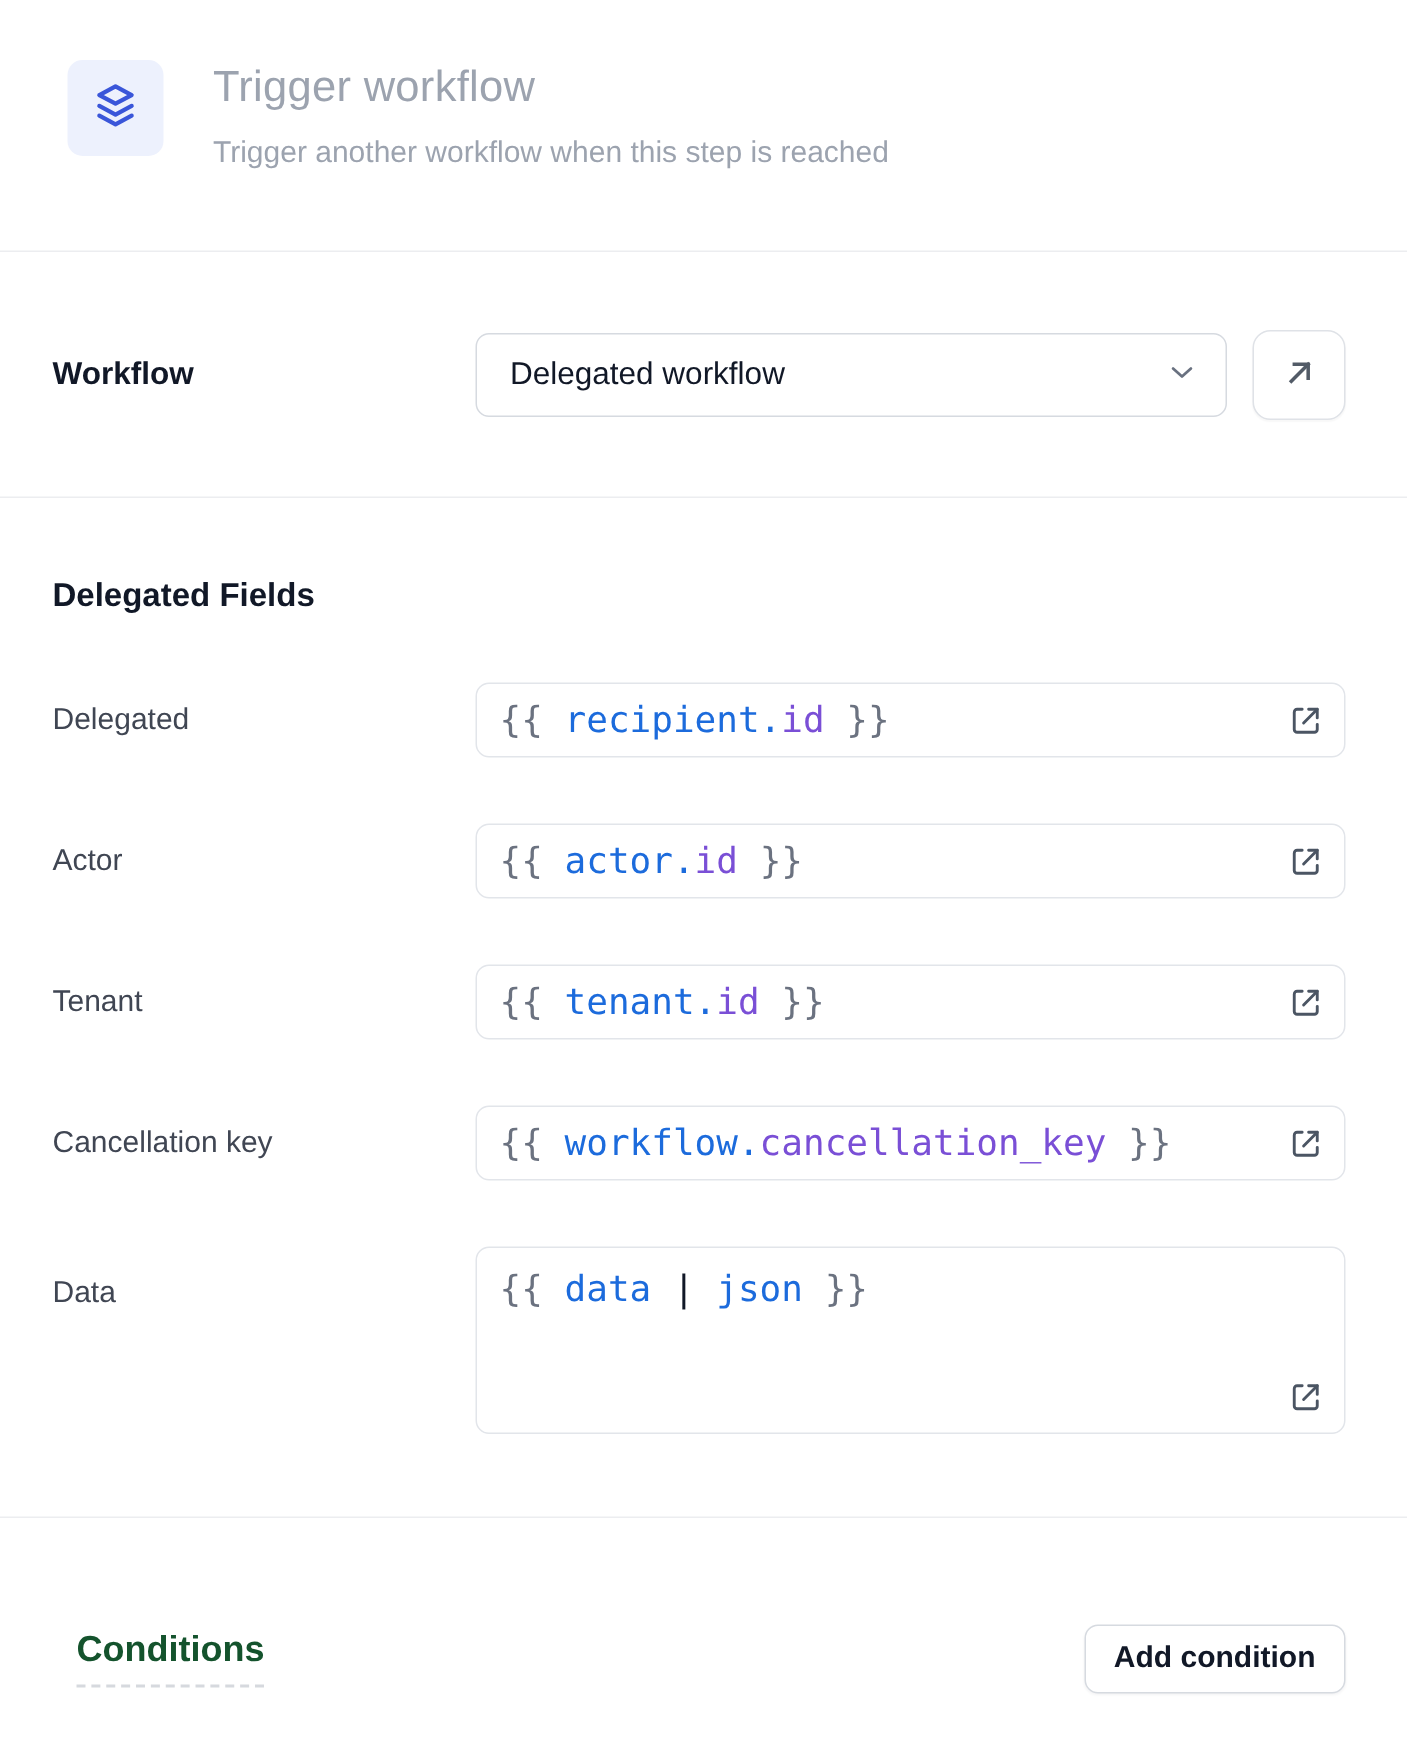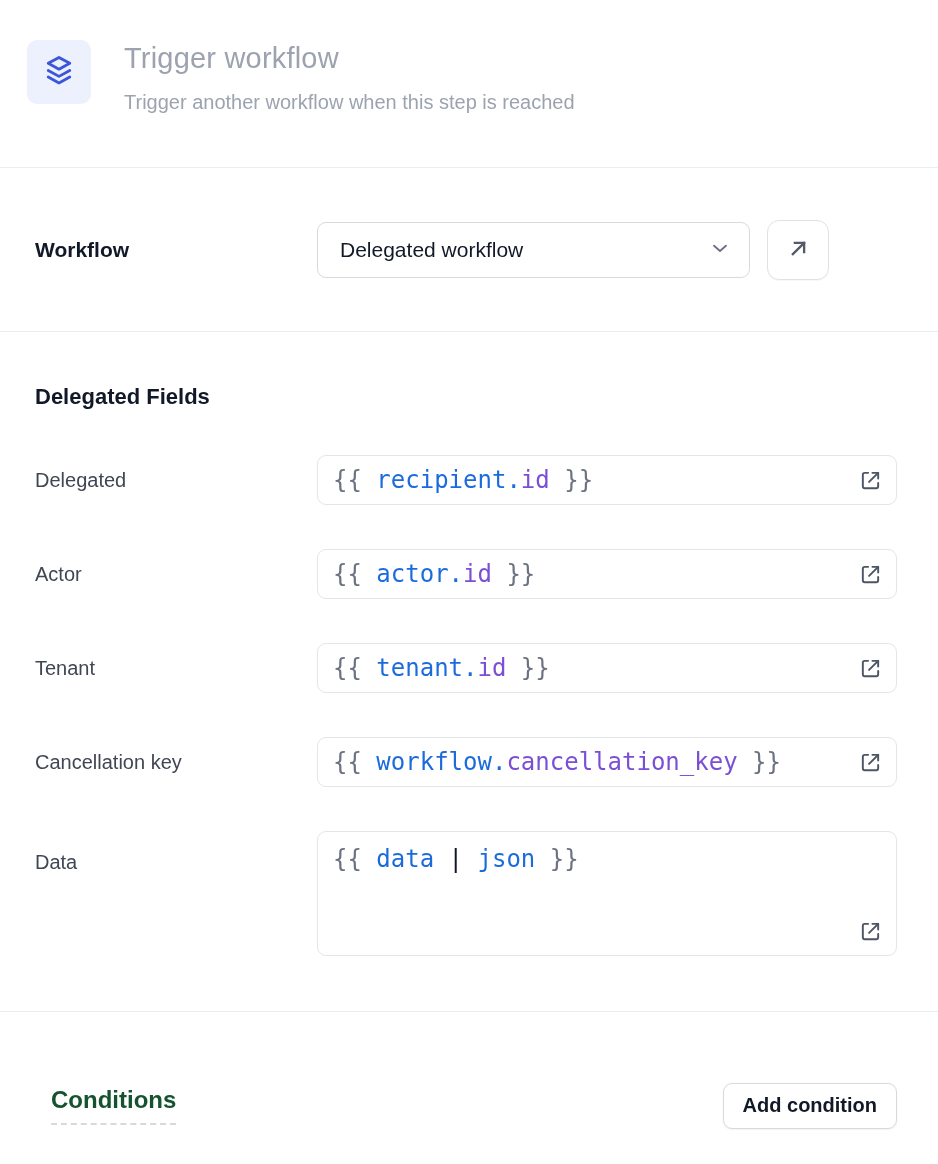"Trigger workflow" .header { padding: 40px 41px 0 27px -> 40px 41px 0 45px }
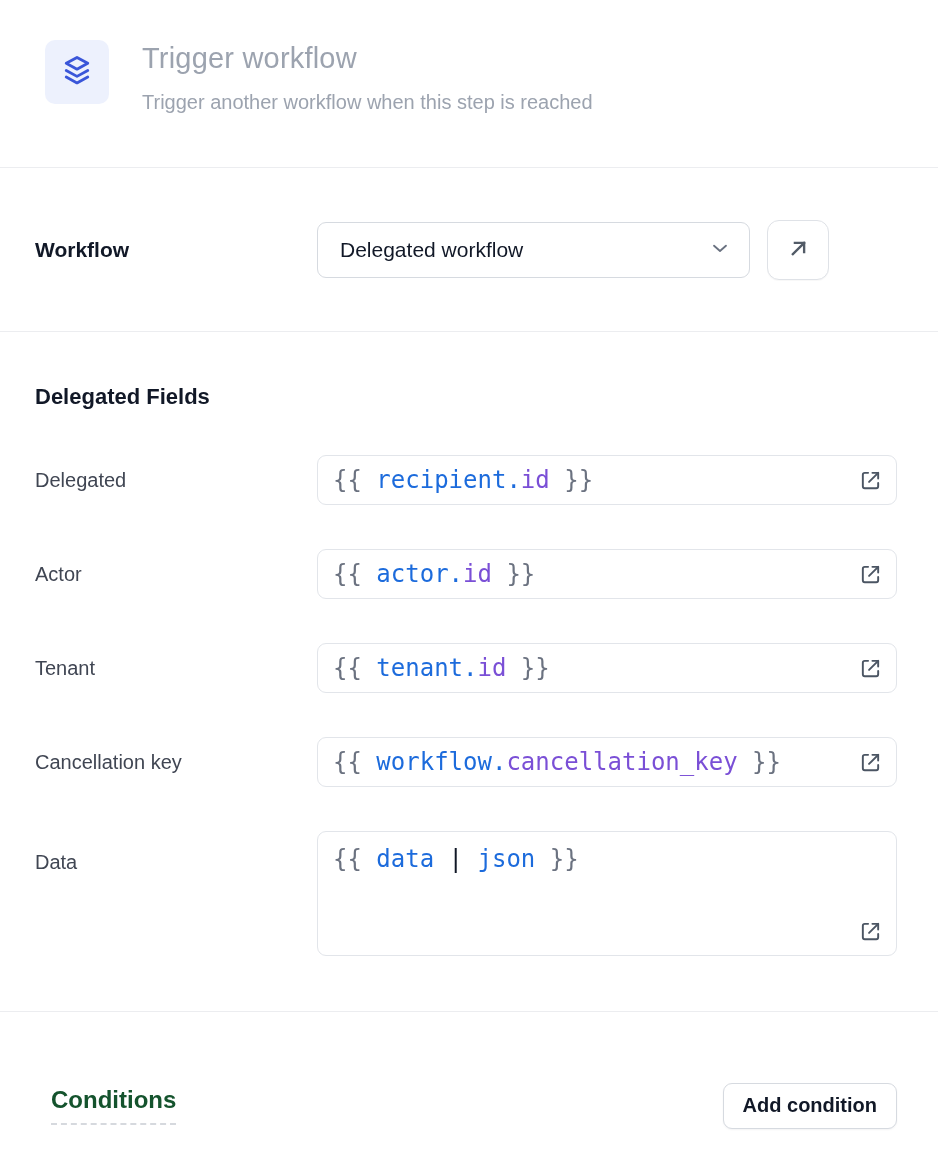"Delegated workflow" .select { width: 433px -> 501px }
